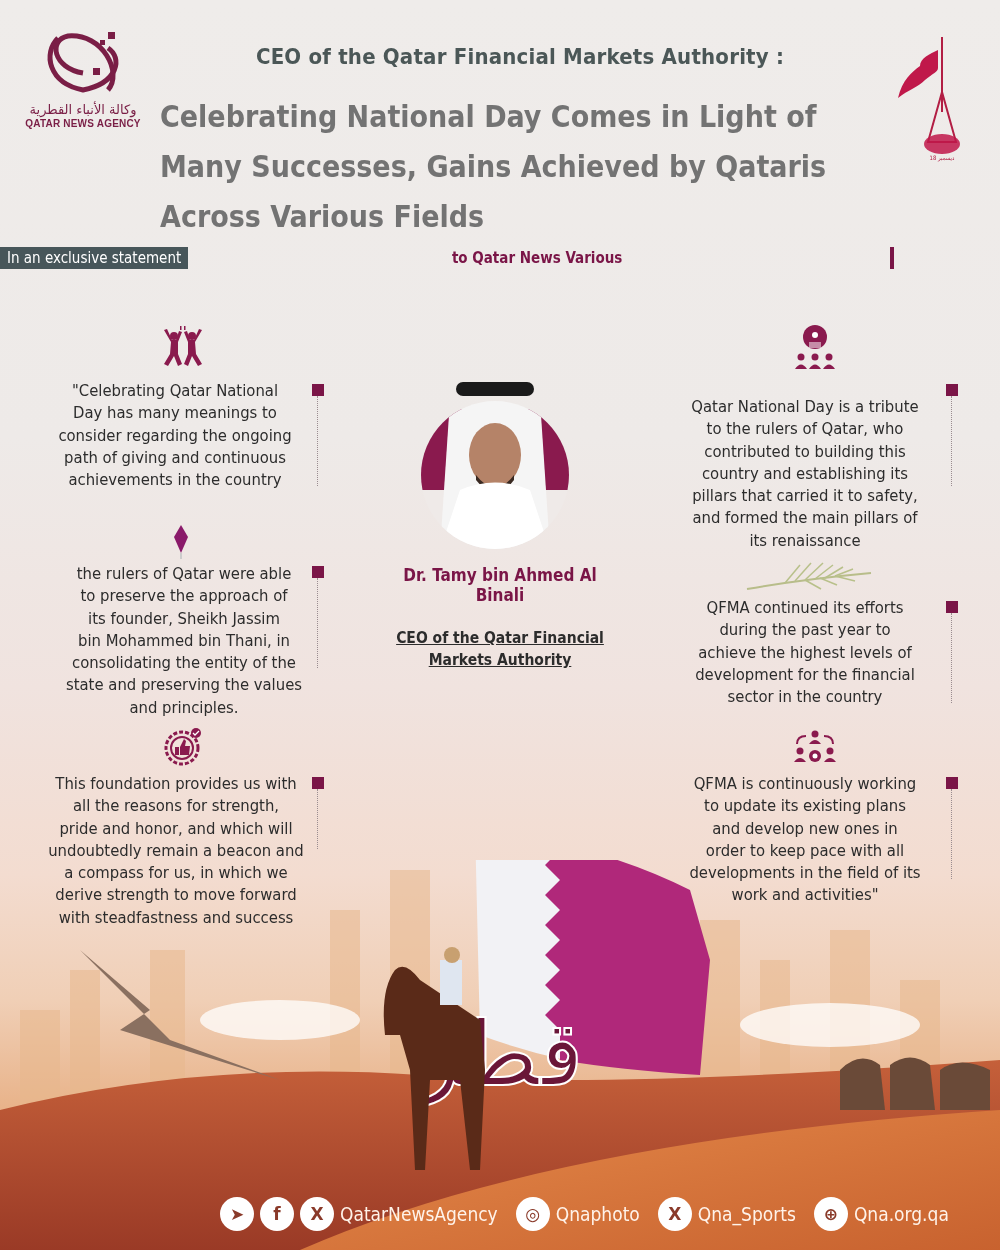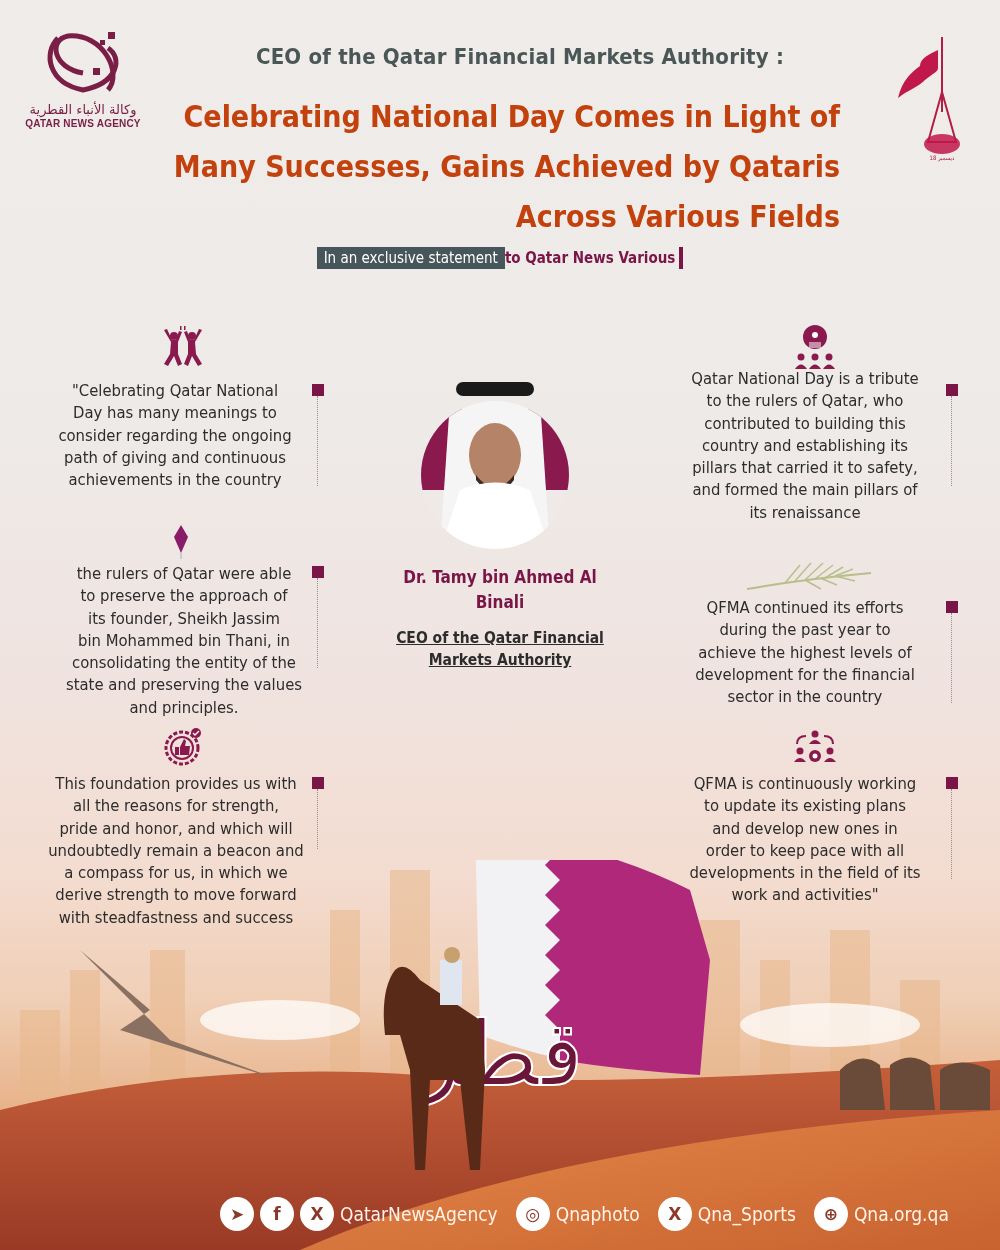"Celebrating National Day Comes in" .headline { color: #c2410c -> #737373; text-align: right -> left }
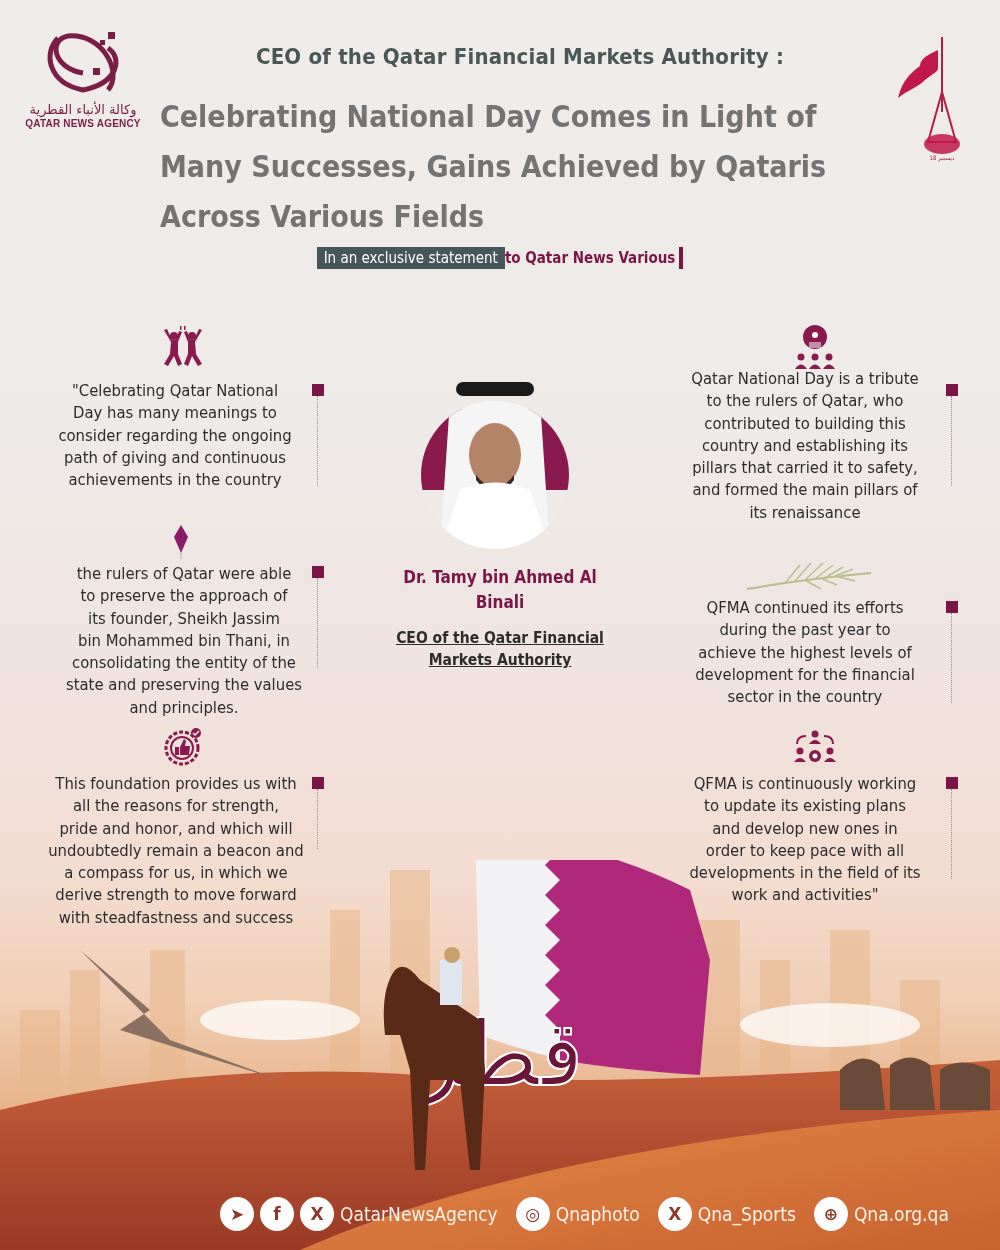"In an exclusive statement" .tagline { justify-content: center -> space-between; width: 1000px -> 894px }
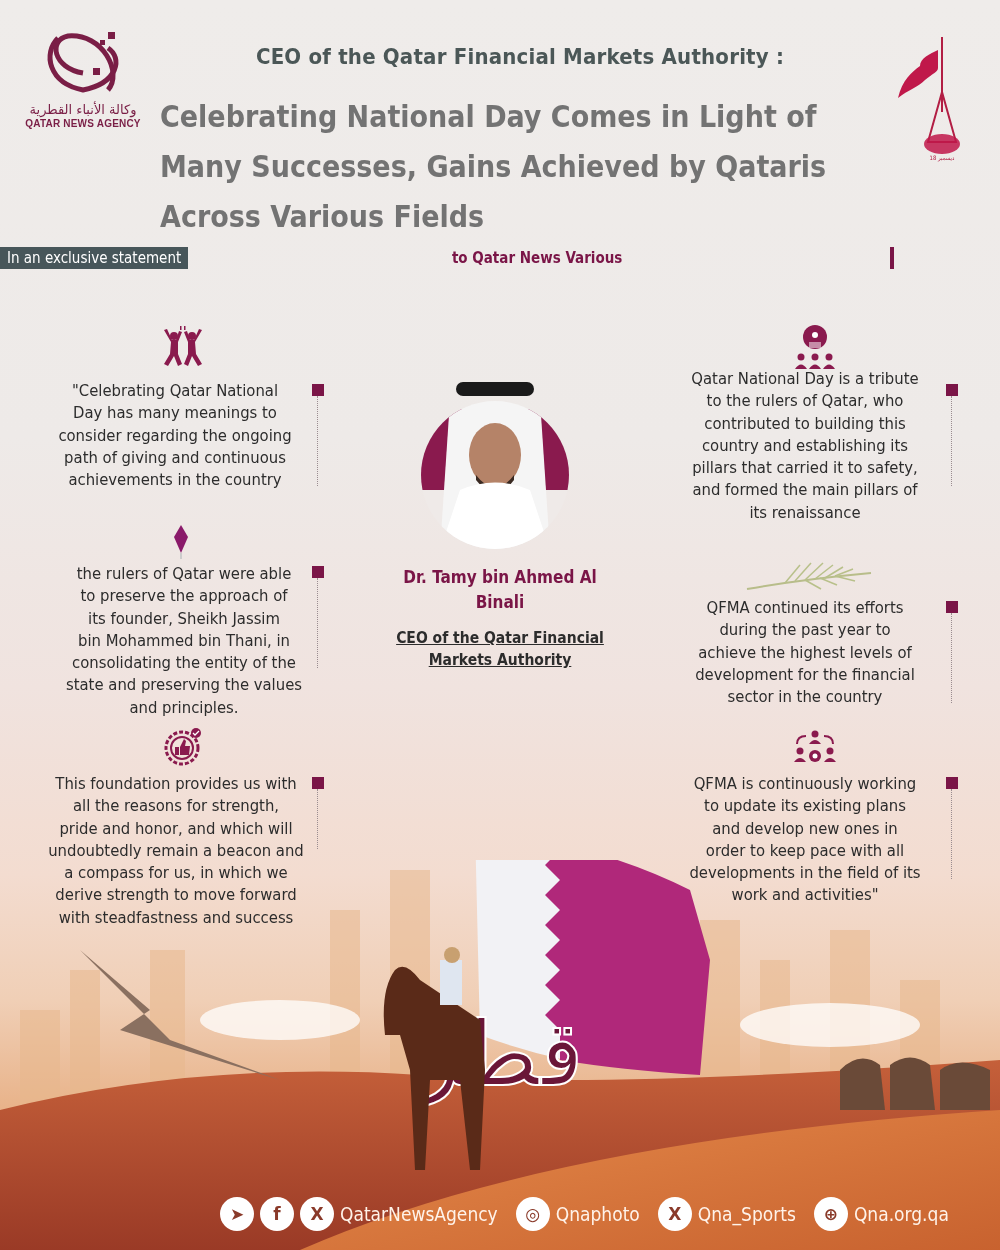"Qatar National Day is a" div.block { top: 368px -> 396px }
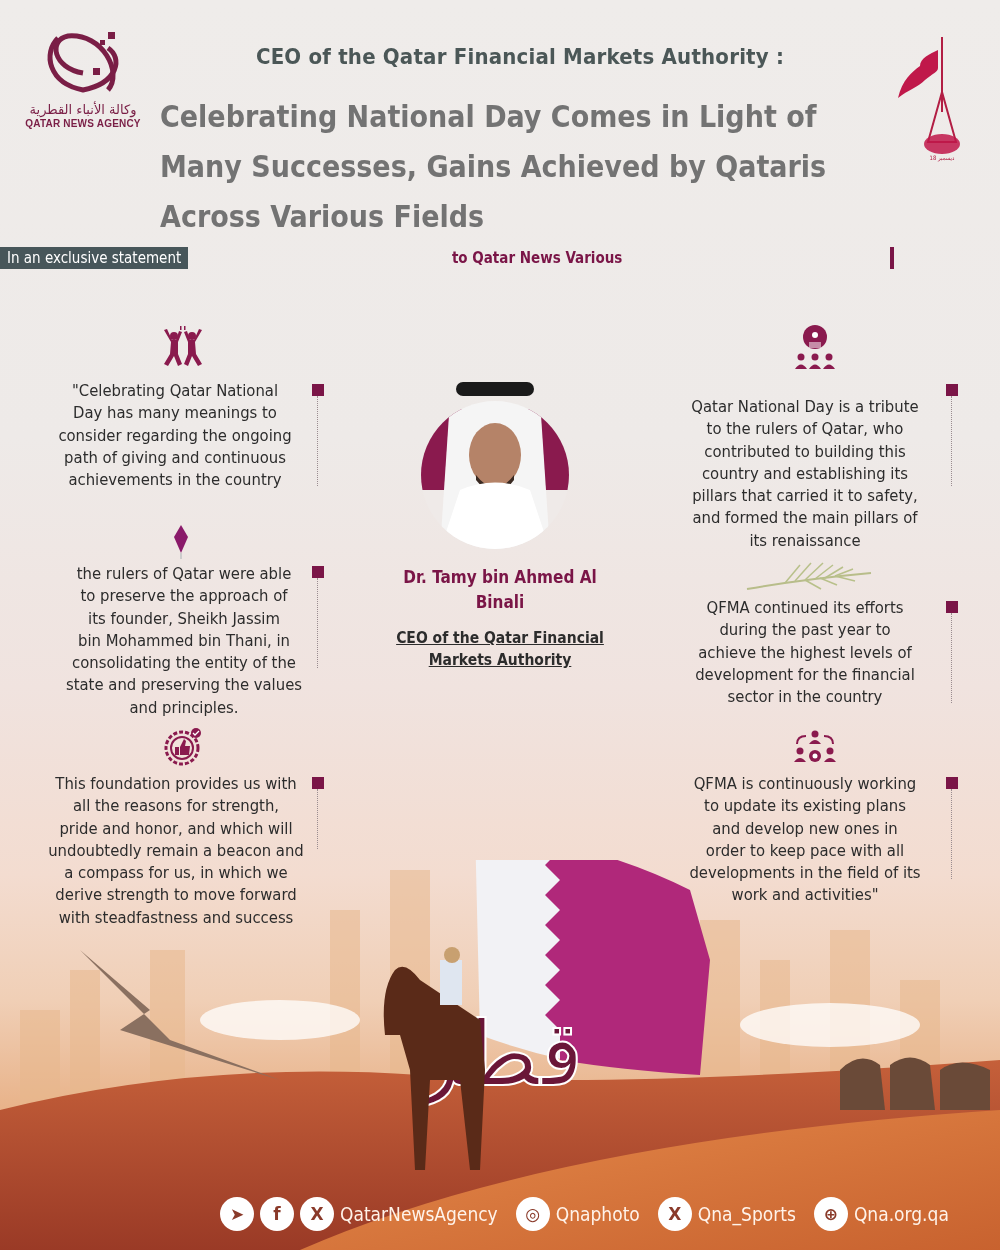"Dr. Tamy bin Ahmed Al" .ceo-name { line-height: 25px -> 20px }
